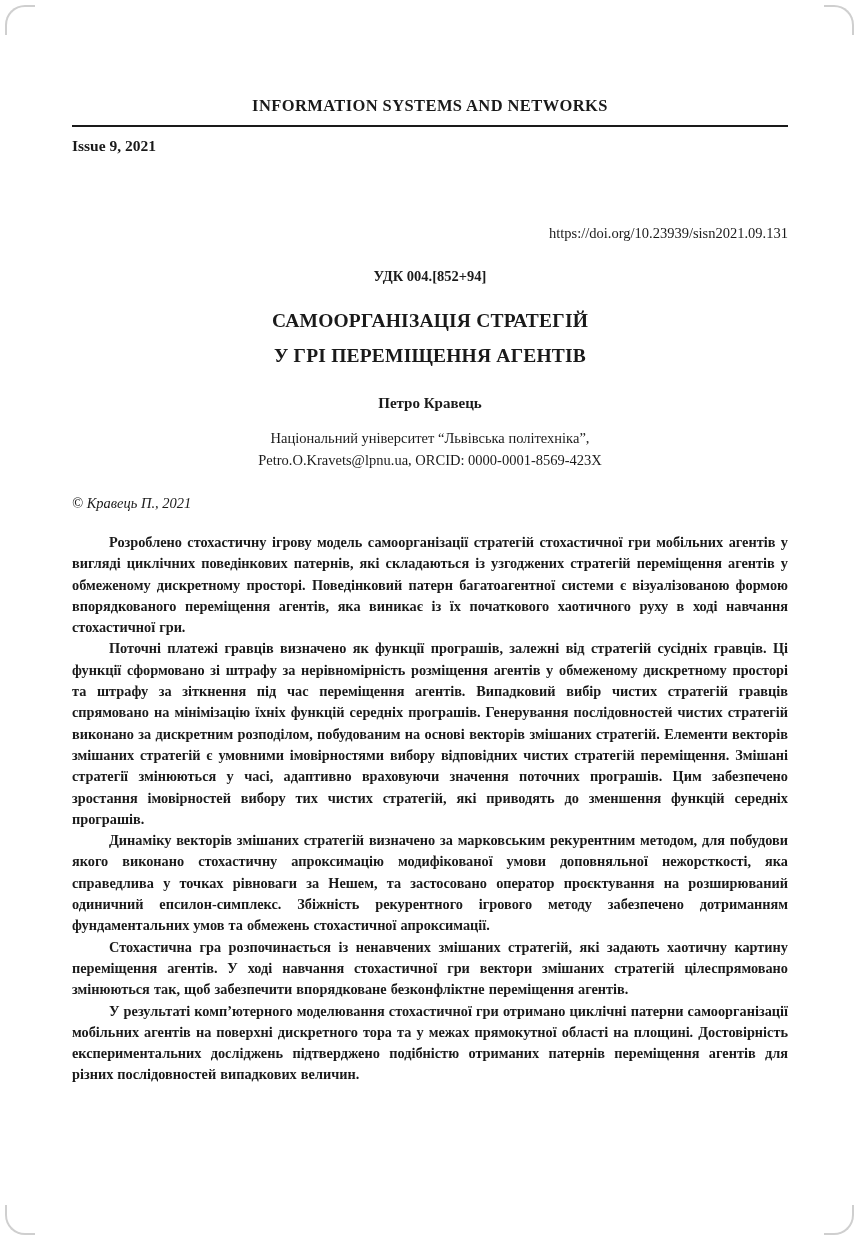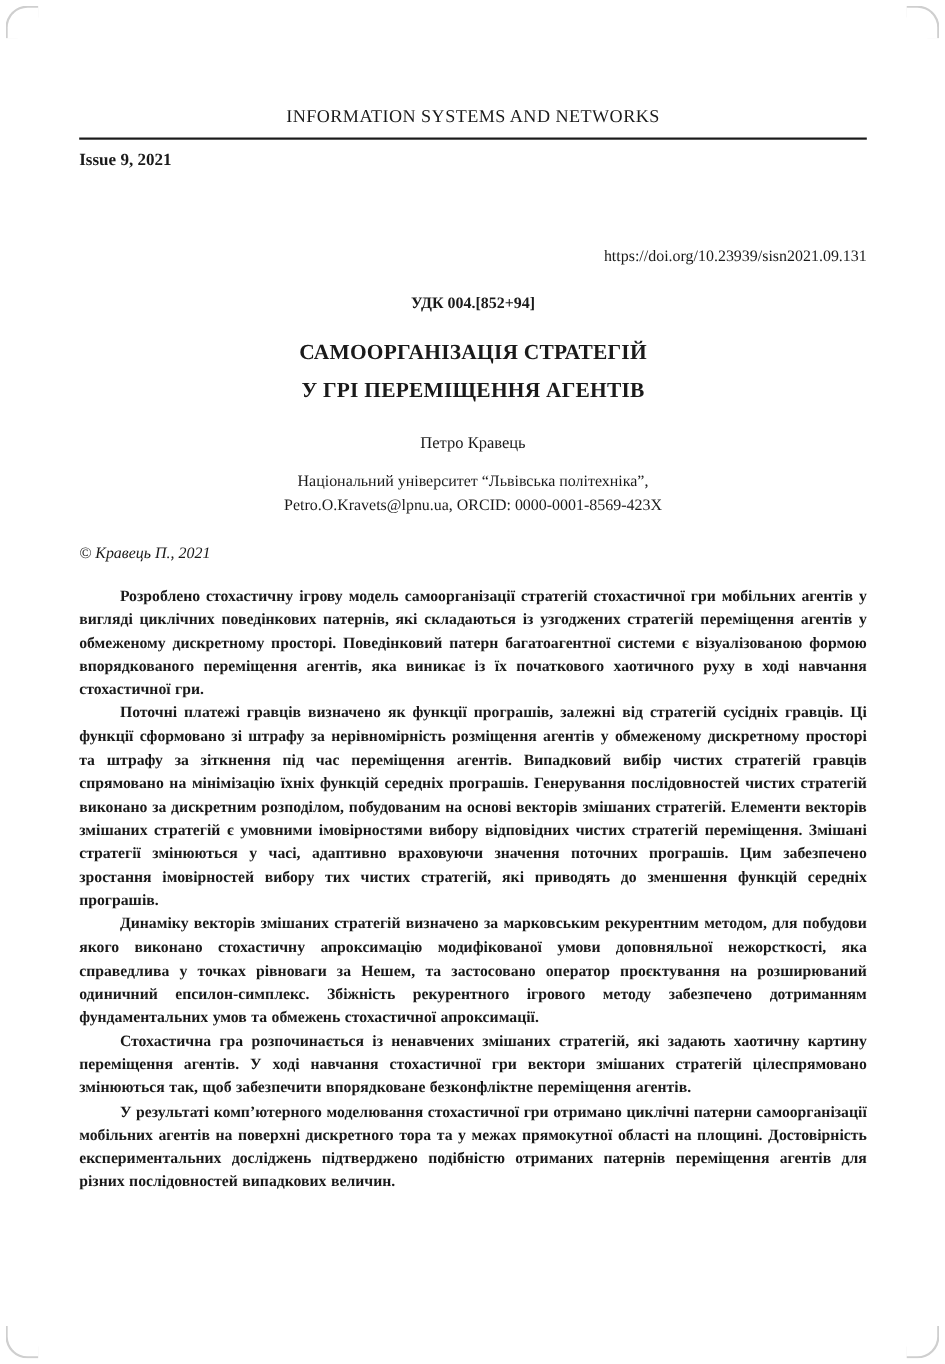"INFORMATION SYSTEMS AND NETWORKS" .journal-title { font-weight: normal -> bold }
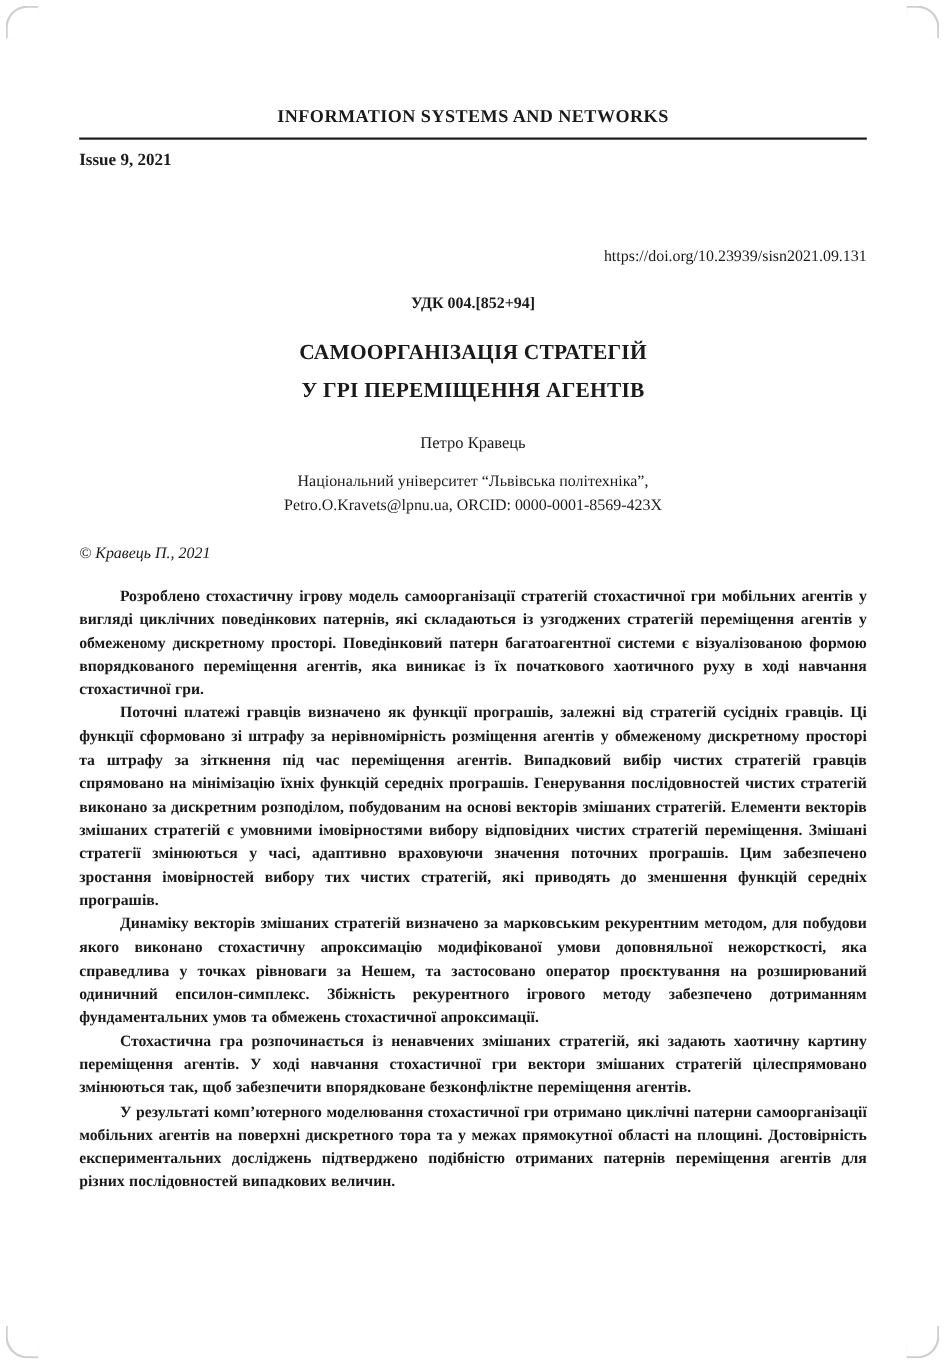"Петро Кравець" .author-name { font-weight: normal -> bold }
